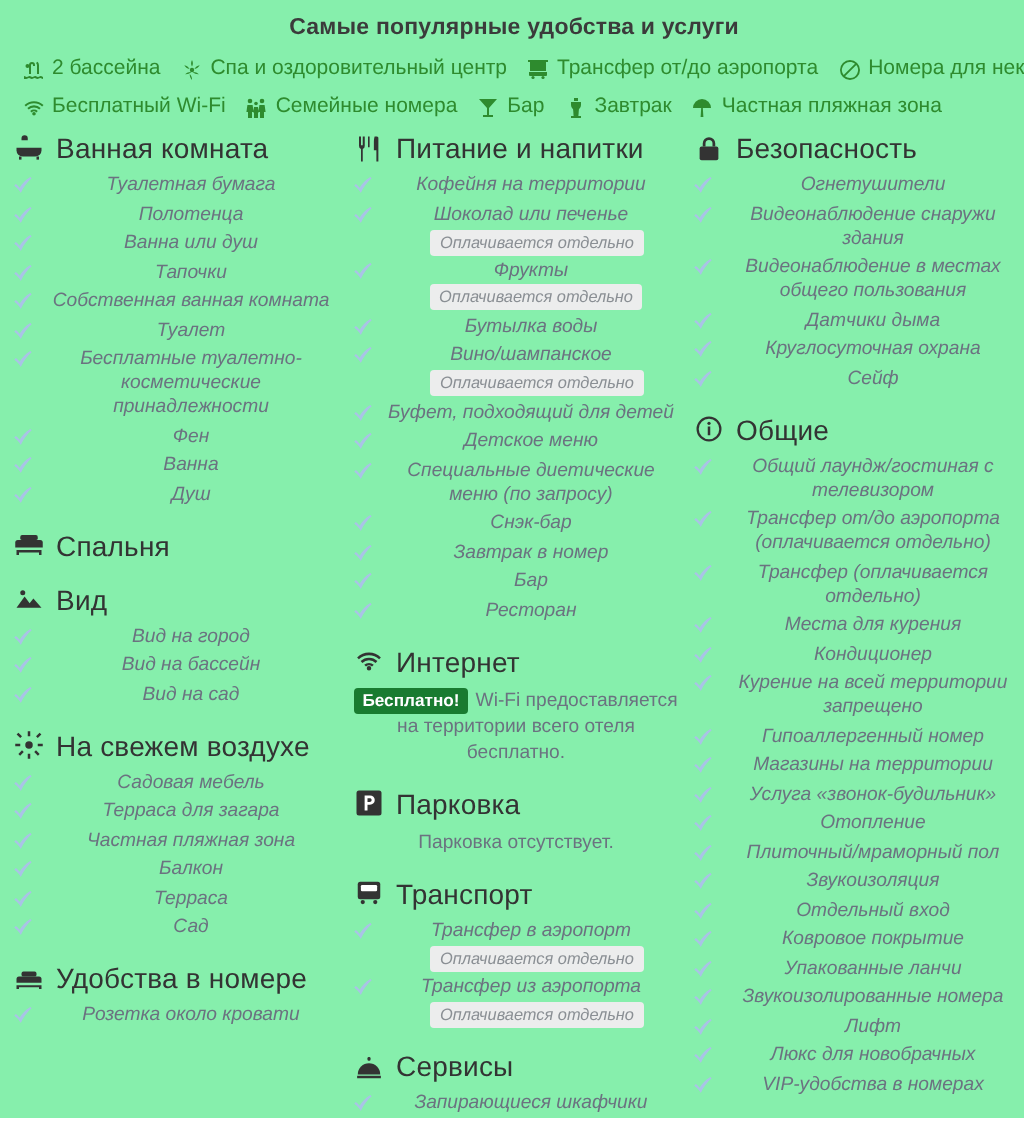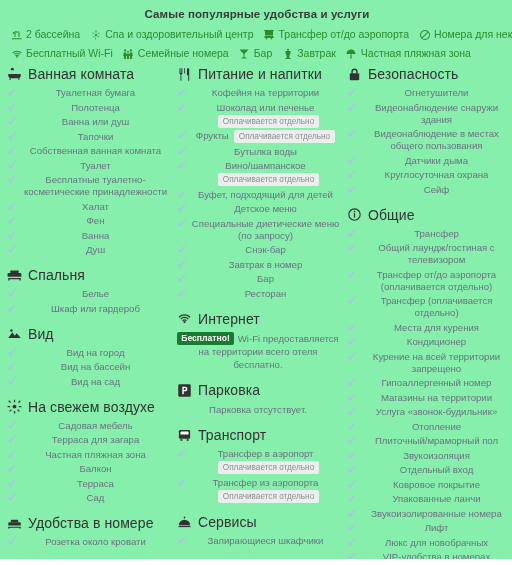"Туалетная бумага" ul.items { font-style: none -> italic }
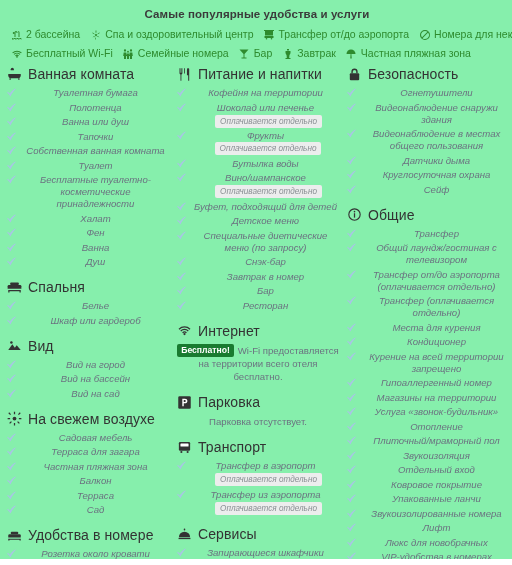"Халат" li { html: <li> <span> <svg> <path></path> </svg> </span> <span><span>Халат</span></span> </li> -> none }
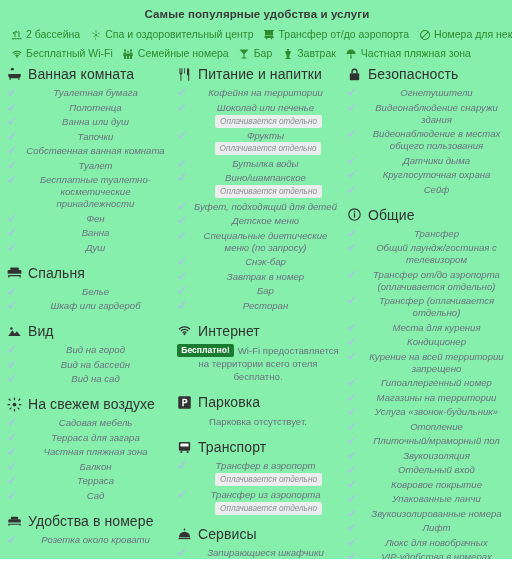"Трансфер" li { html: <li> <span> <svg> <path></path> </svg> </span> <span><span>Трансфер</span></span> </li> -> none }
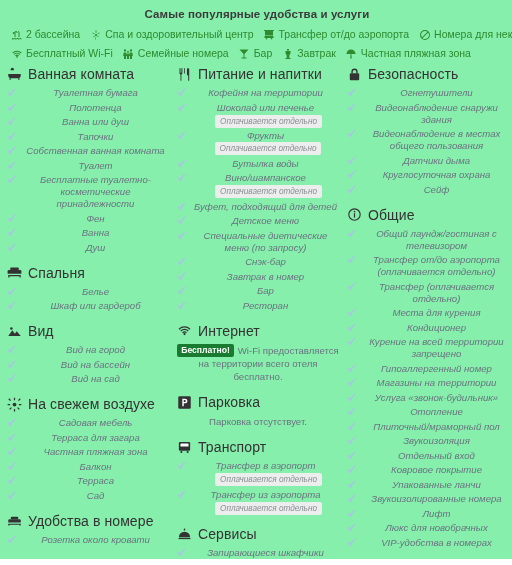"Белье" ul.items { html: <ul> <li> <span> <svg> <path></path> </svg> </span> <span><span>Белье</span></span> </li> <li> <span> <svg> <path></path> </svg> </span> <span><span>Шкаф или гардероб</span></span> </li> </ul> -> none }
